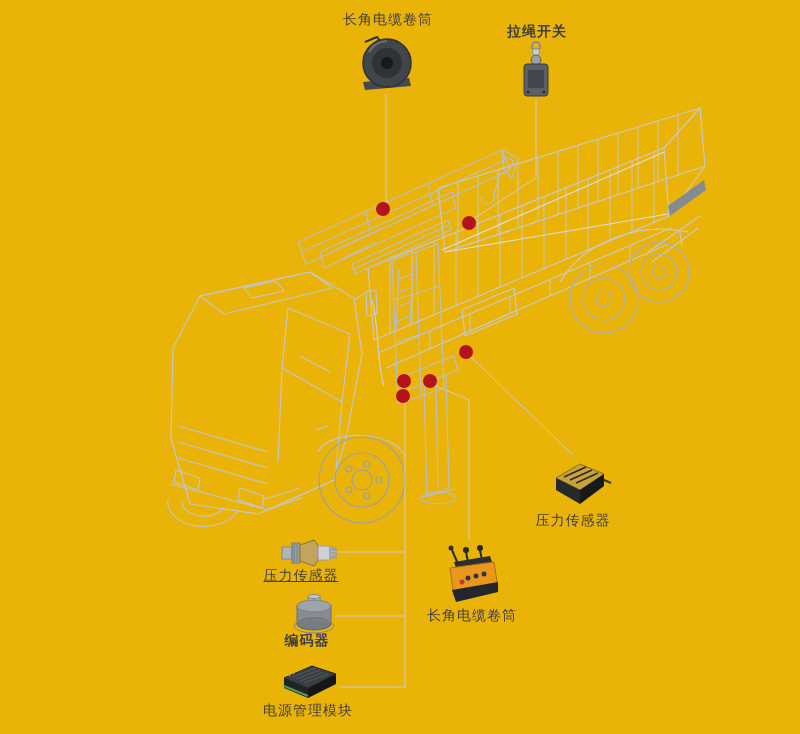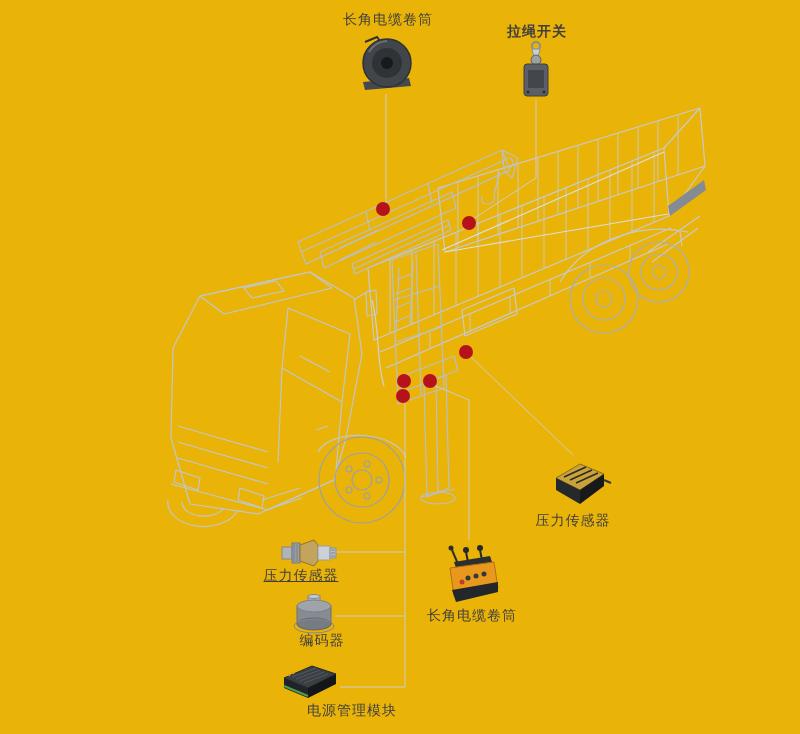"编码器" div.part-label { font-weight: none -> bold; left: 322px -> 307px }
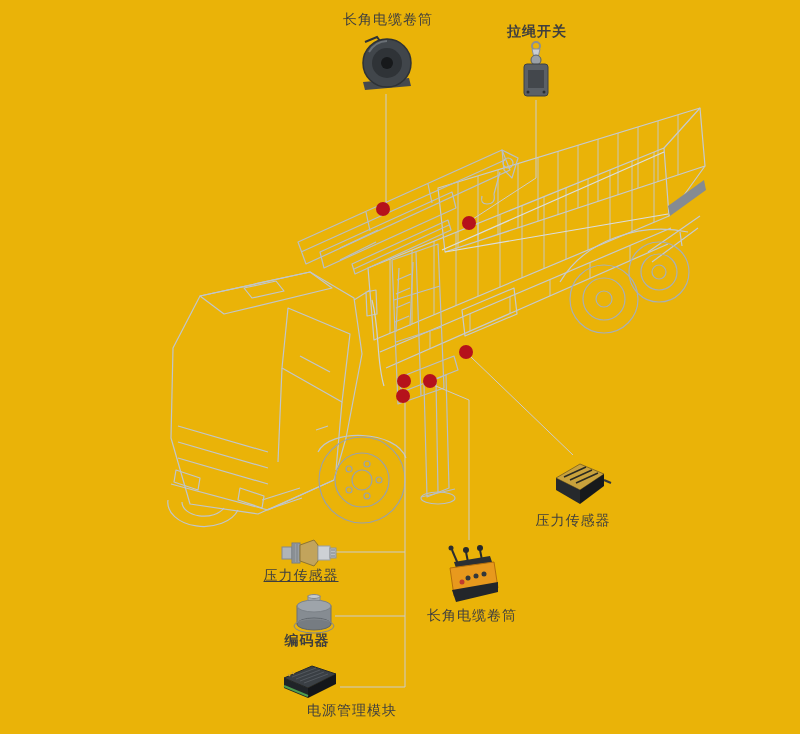"电源管理模块" div.part-label { margin-left: 44px -> none }
